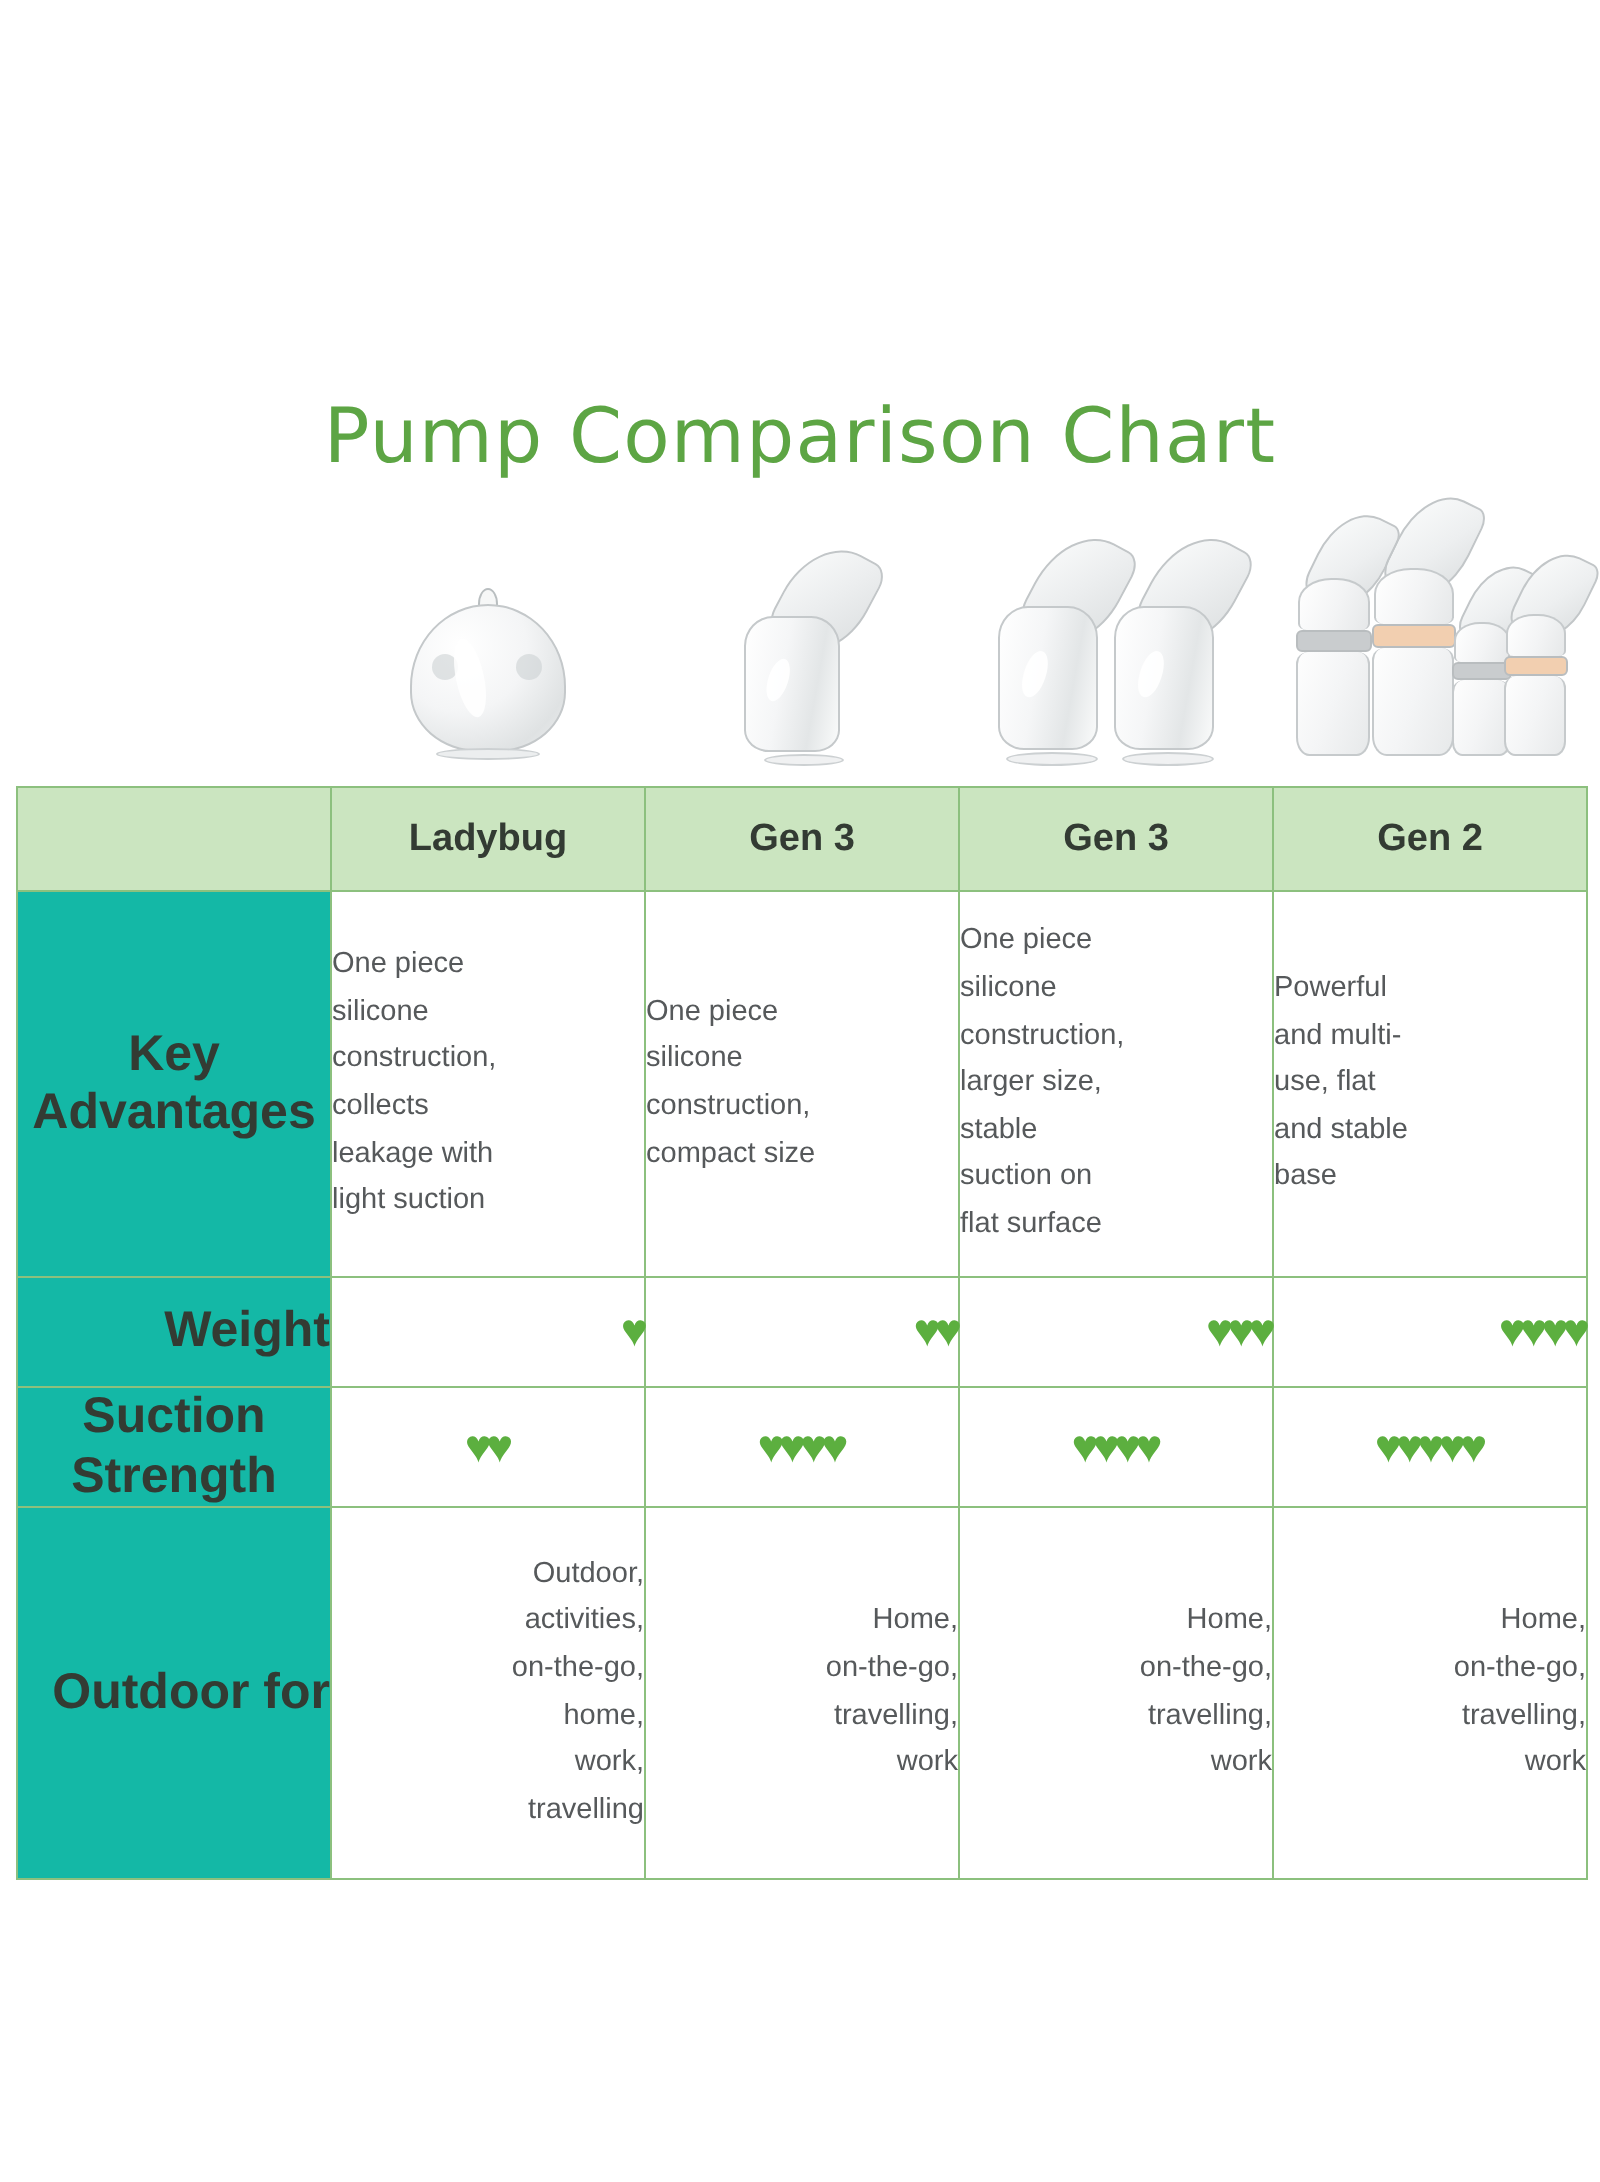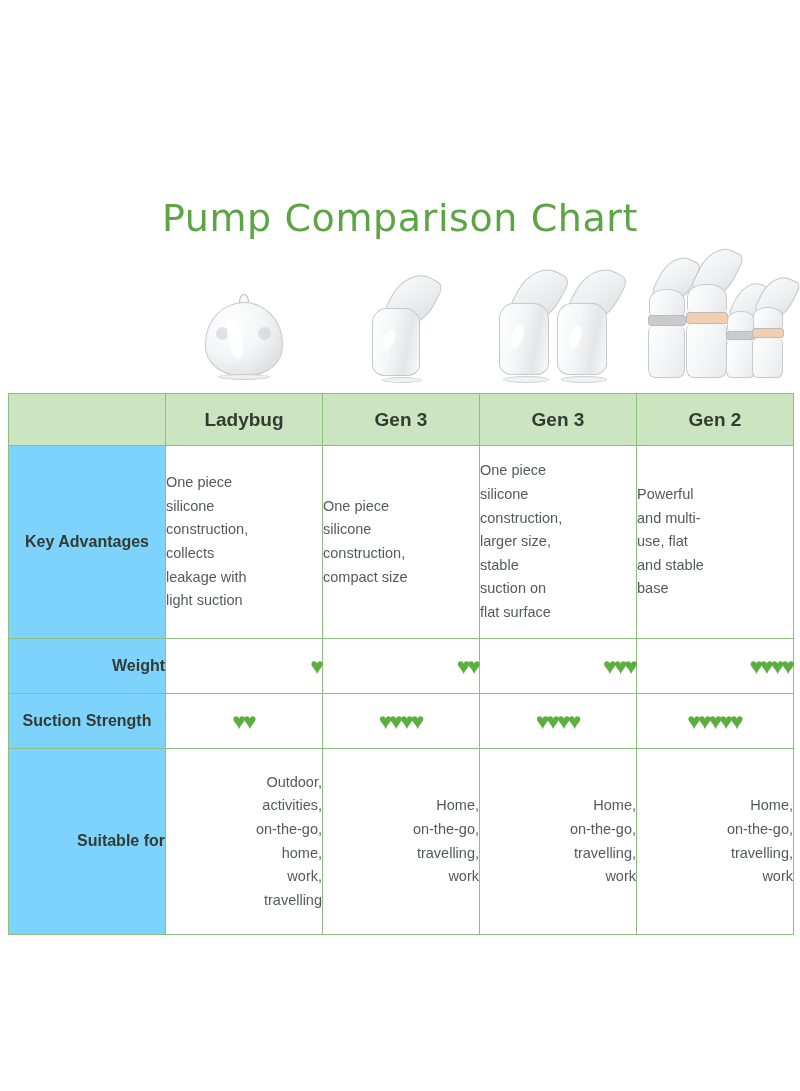"Key Advantages" .row-label { background: #7dd3fc -> #14b8a6; font-size: 16px -> 25px }
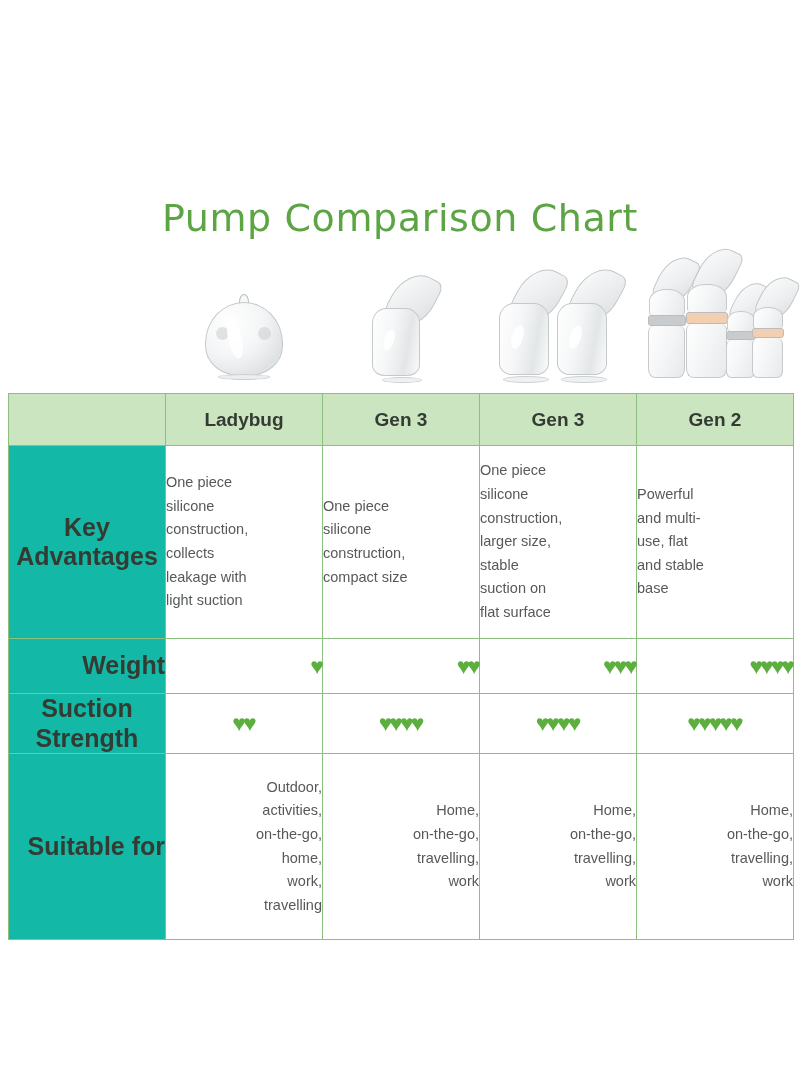"Suitable for" td.row-label { text: Suitable -> Outdoor }
